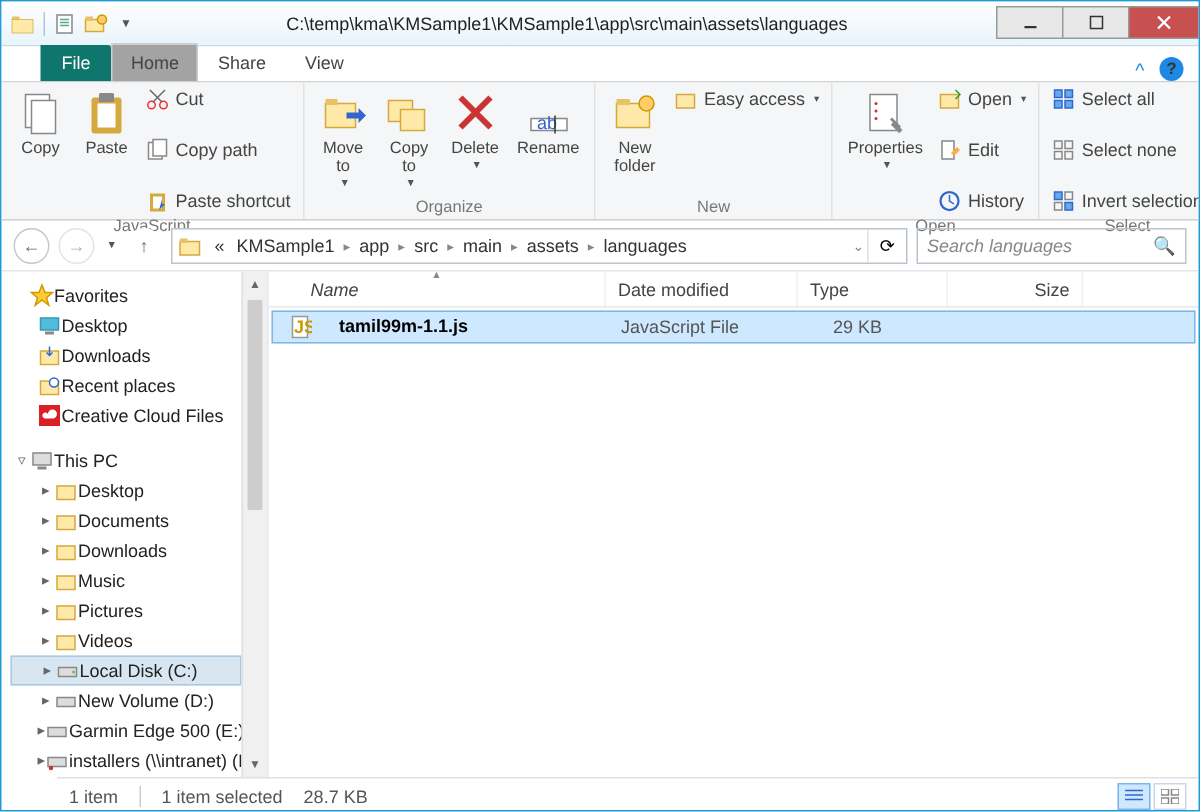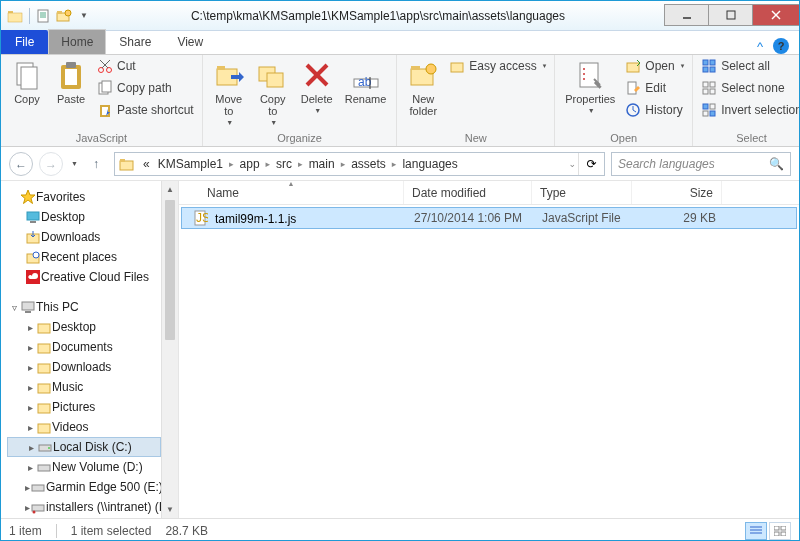"File" .tab-file { background: #1d4ed8 -> #0f766e; margin-left: none -> 26px }
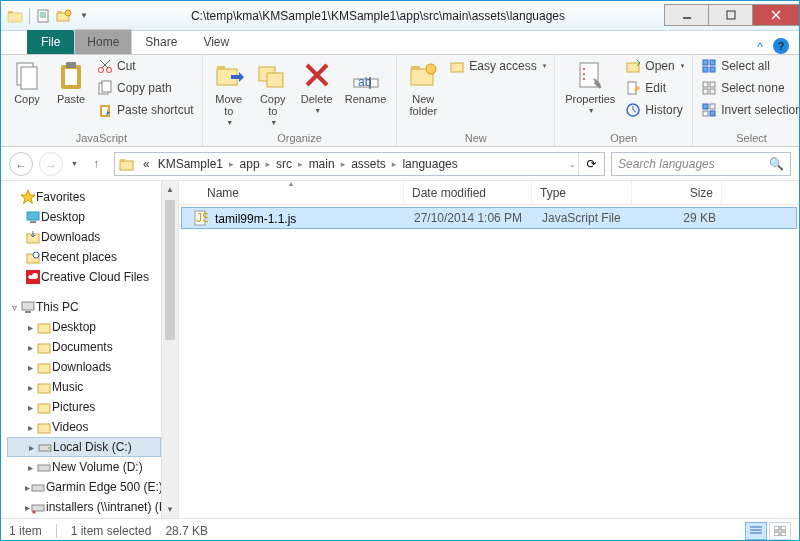"Cut" .rb-col { gap: 4px -> 16px }
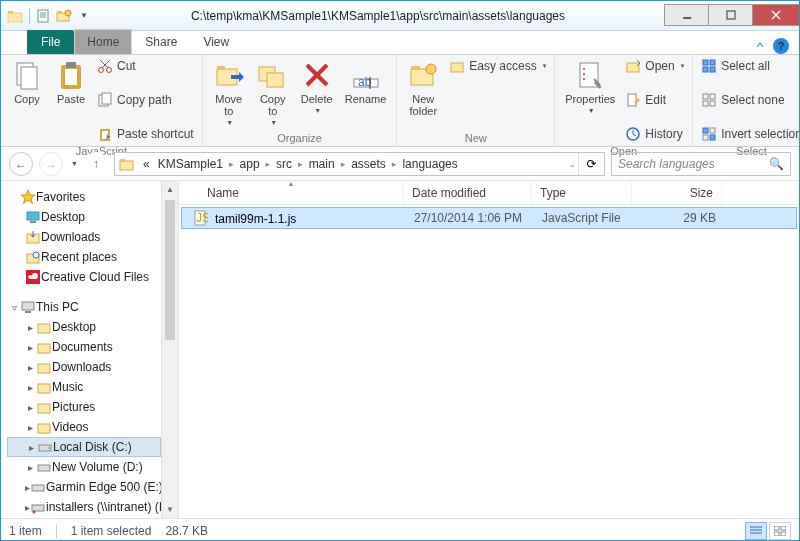"Name" .col-name { font-style: none -> italic }
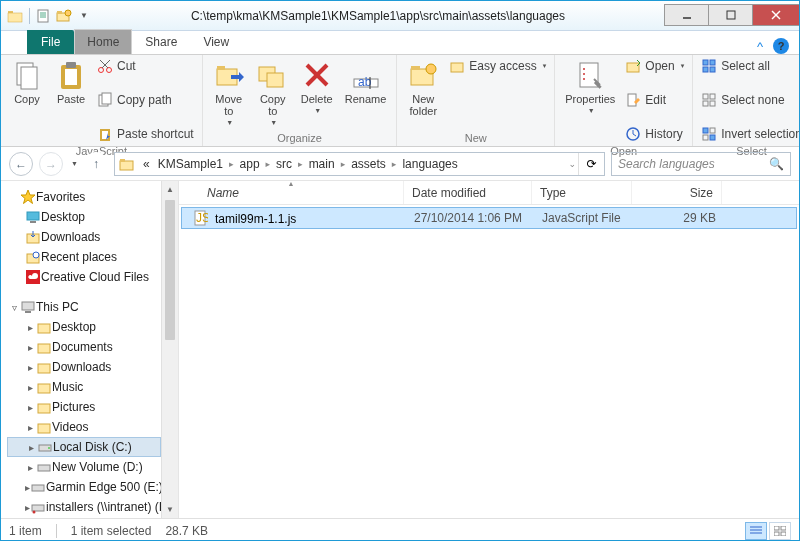"JS" .fr-name { align-items: flex-end -> flex-start; font-weight: none -> bold; gap: 7px -> 18px }
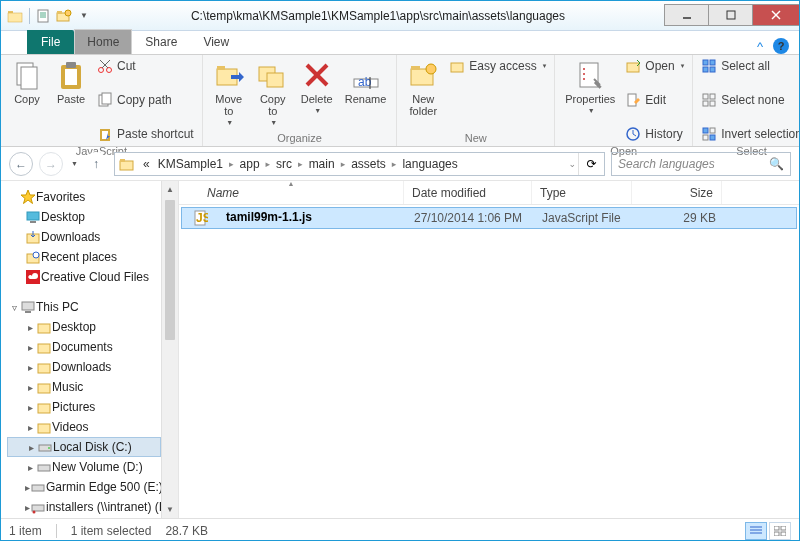"27/10/2014 1:06 PM" div.fr-date { html: <div>27/10/2014 1:06 PM</div> -> none }
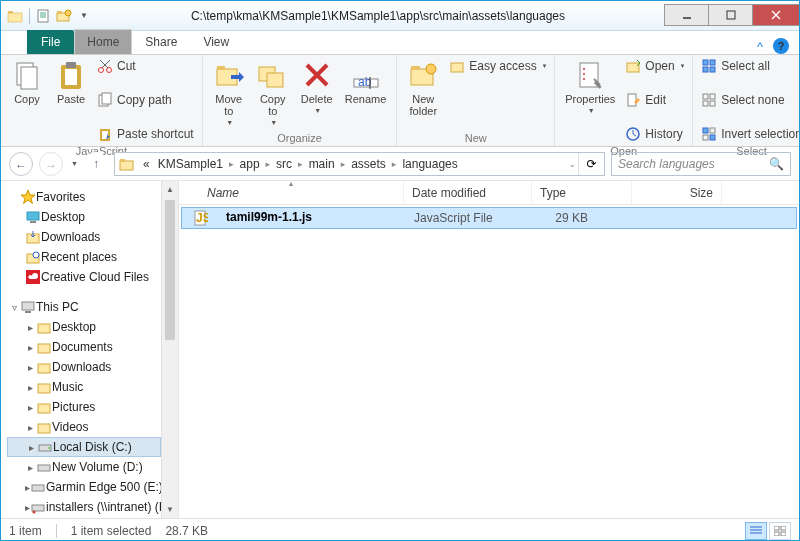"1 item" .statusbar { margin-left: none -> 37px }
